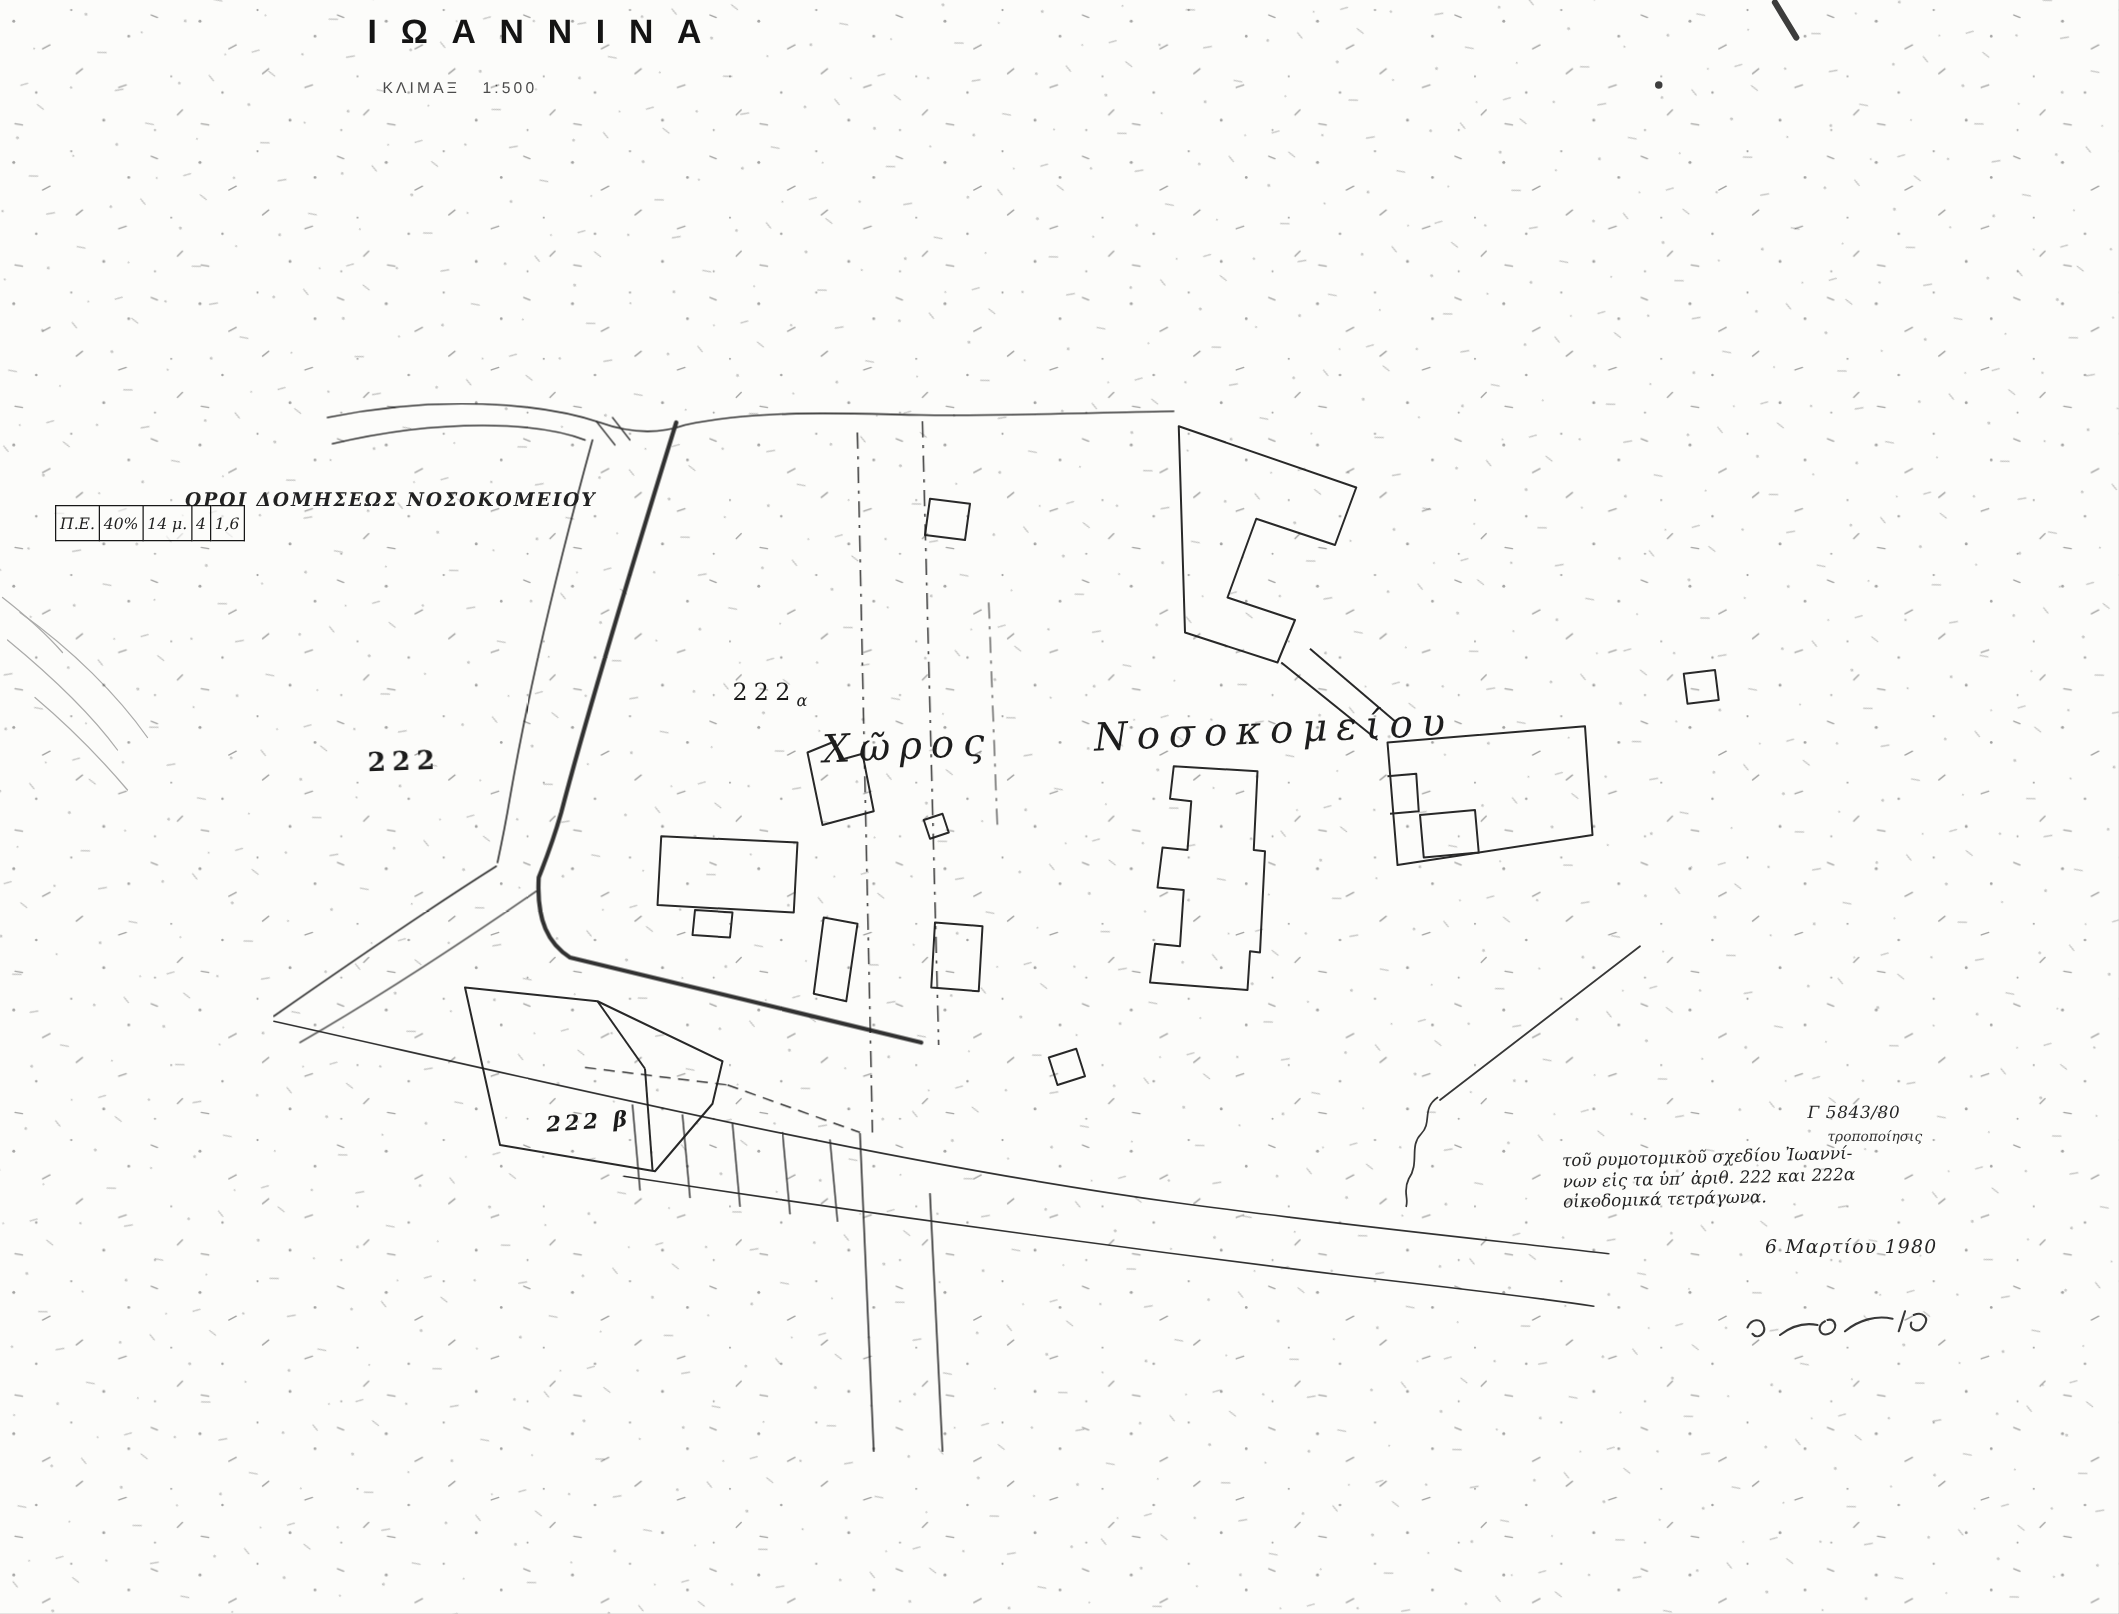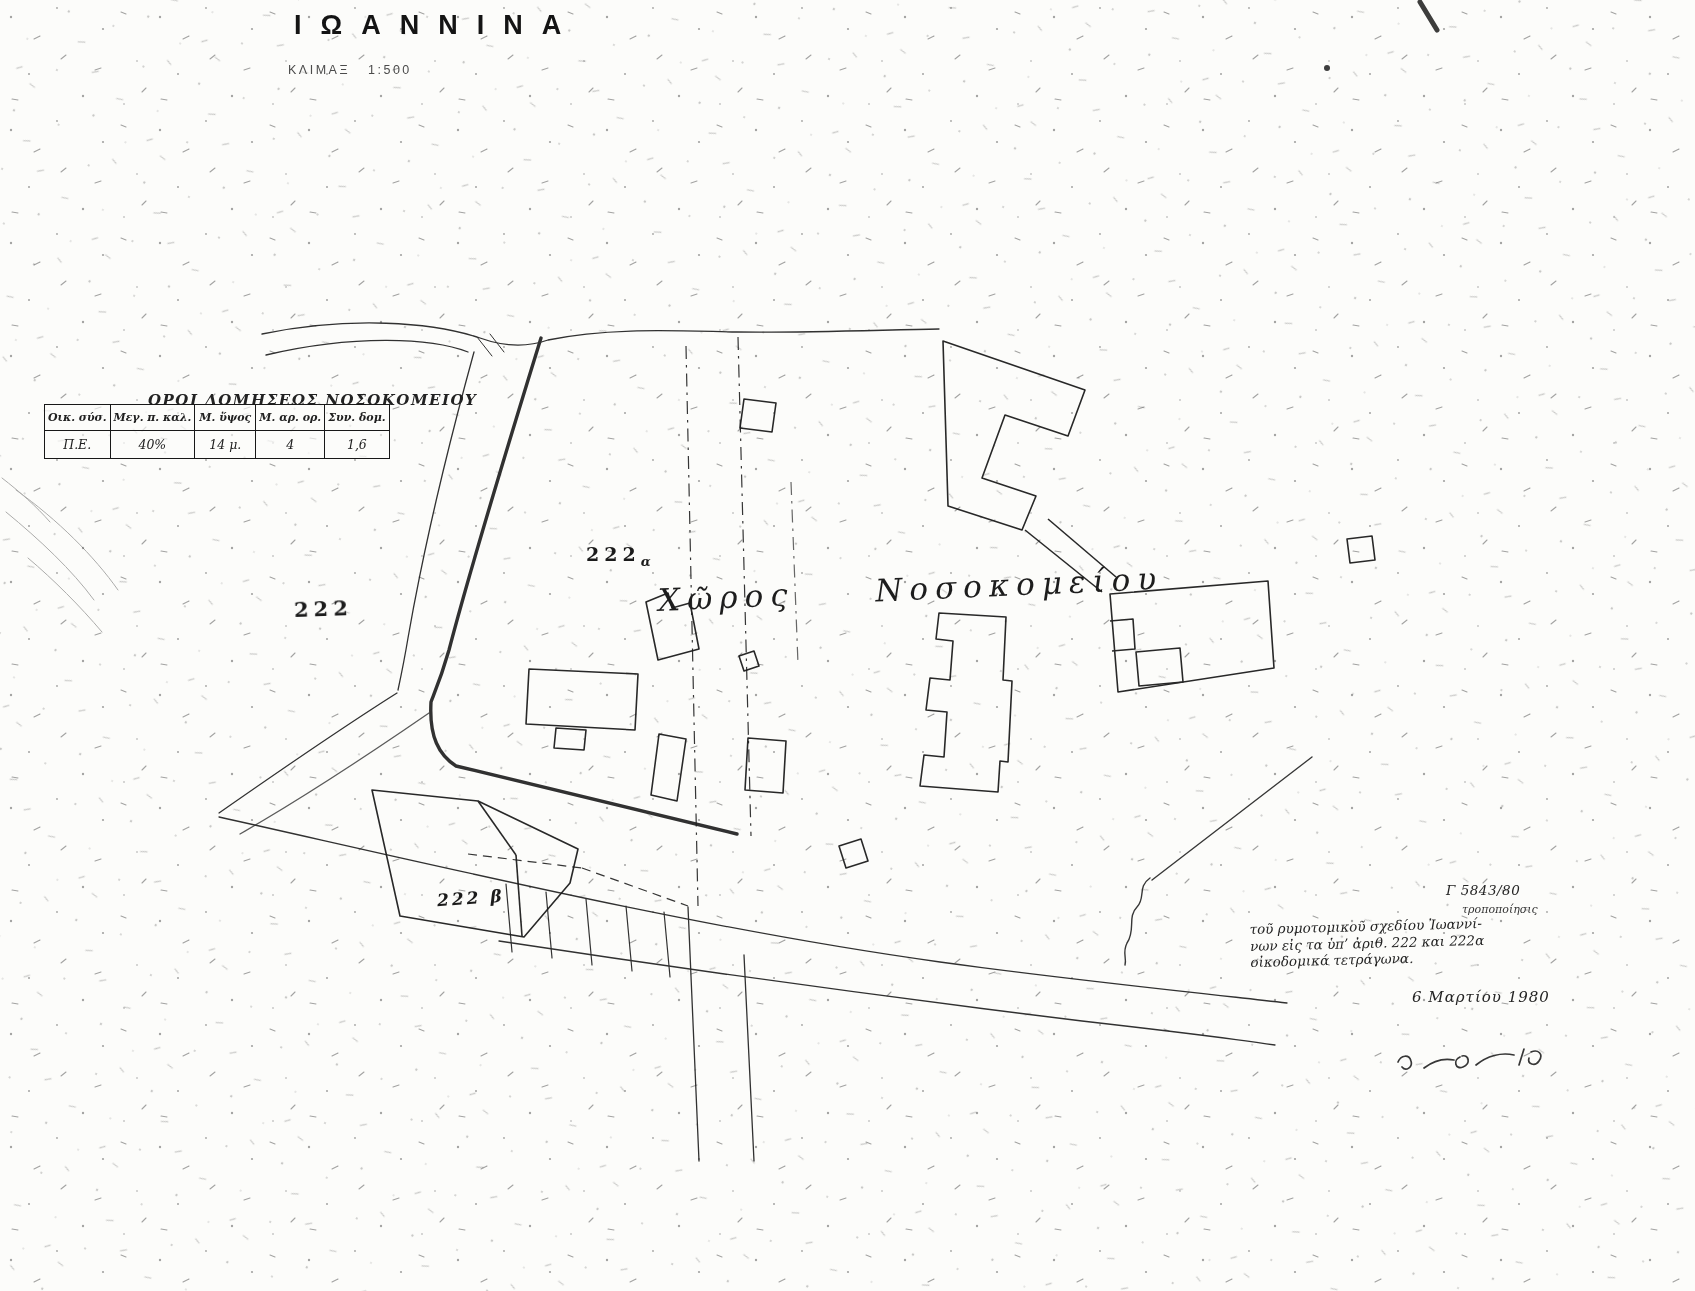"ΚΛΙΜΑΞ 1:500" div.abs { left: 288px -> 306px }
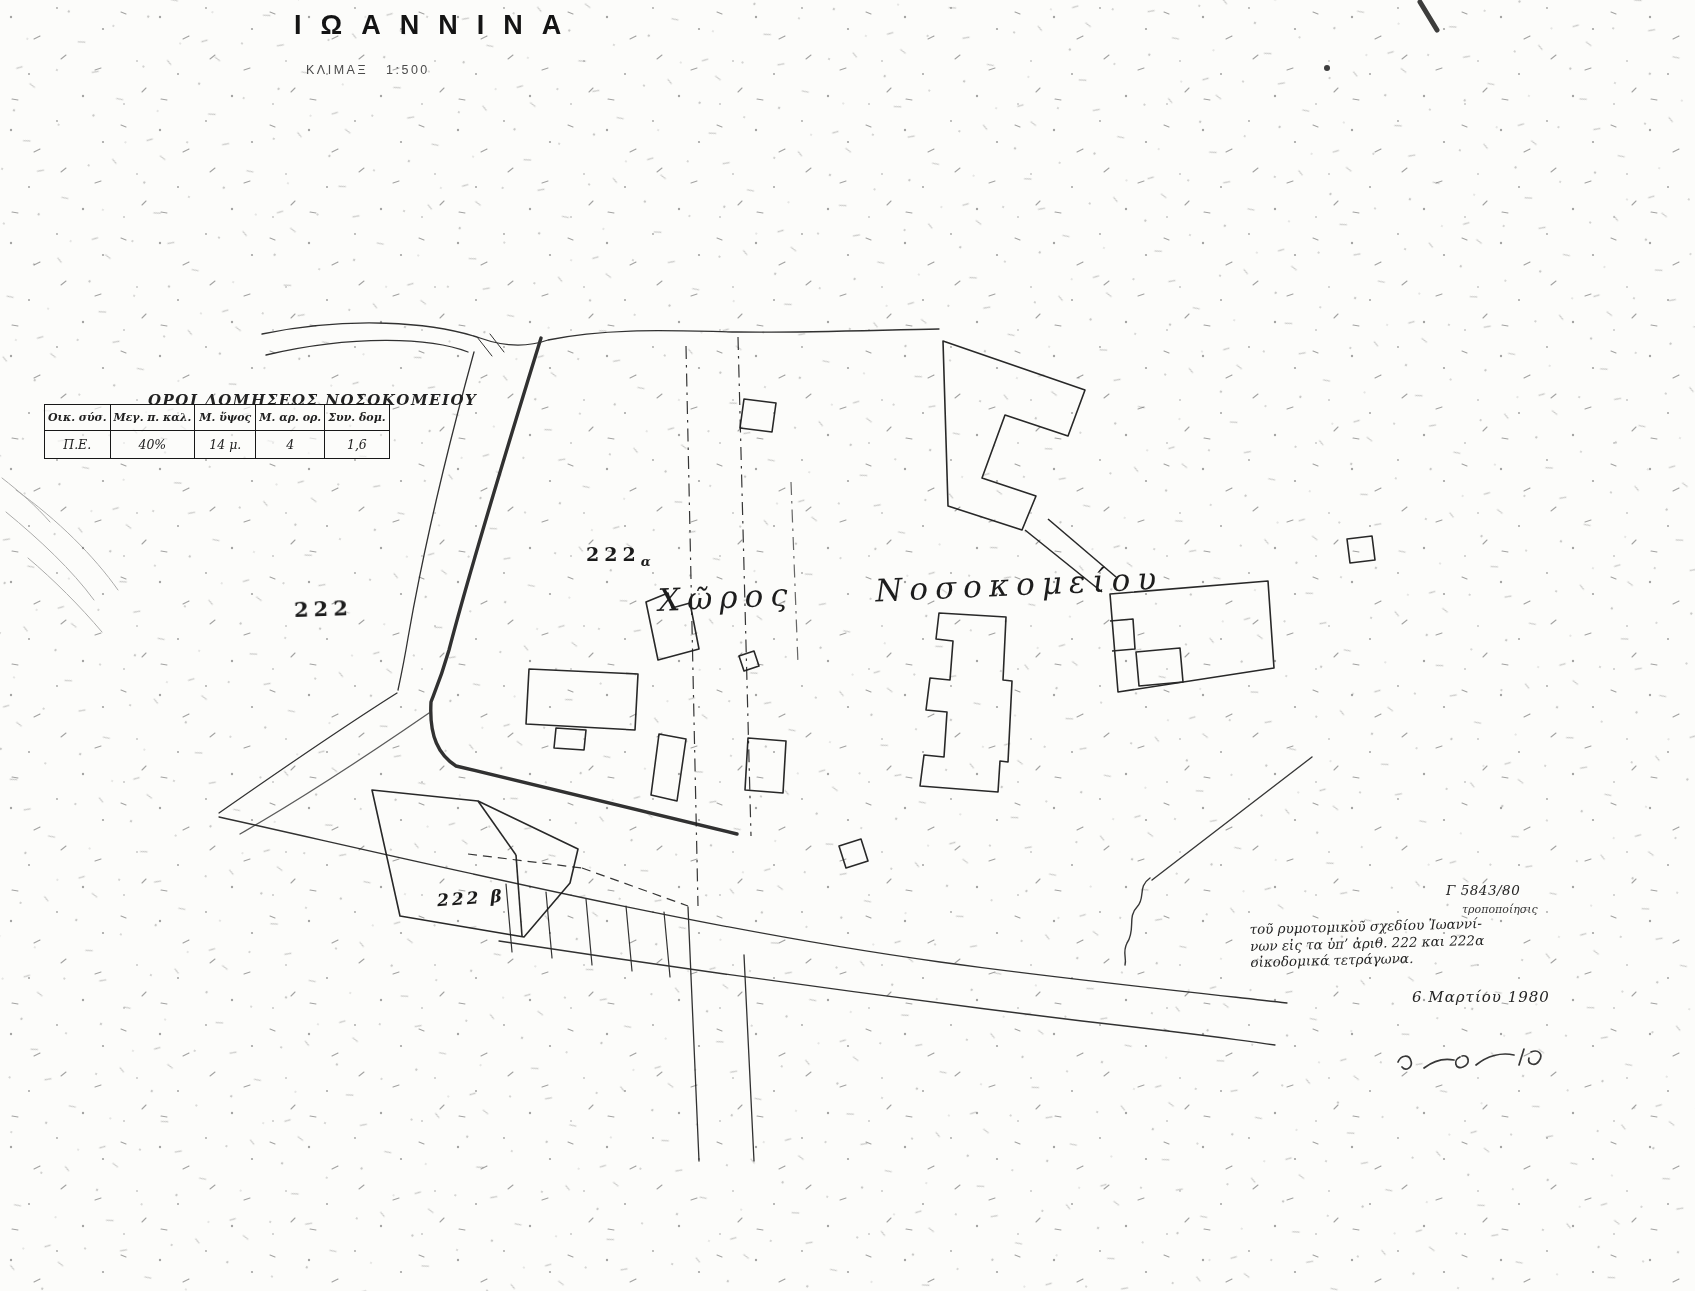"Οικ. σύσ." tr { html: <tr> <th>Οικ. σύσ.</th> <th>Μεγ. π. καλ.</th> <th>Μ. ὕψος</th> <th>Μ. αρ. ορ.</th> <th>Συν. δομ.</th> </tr> -> none }
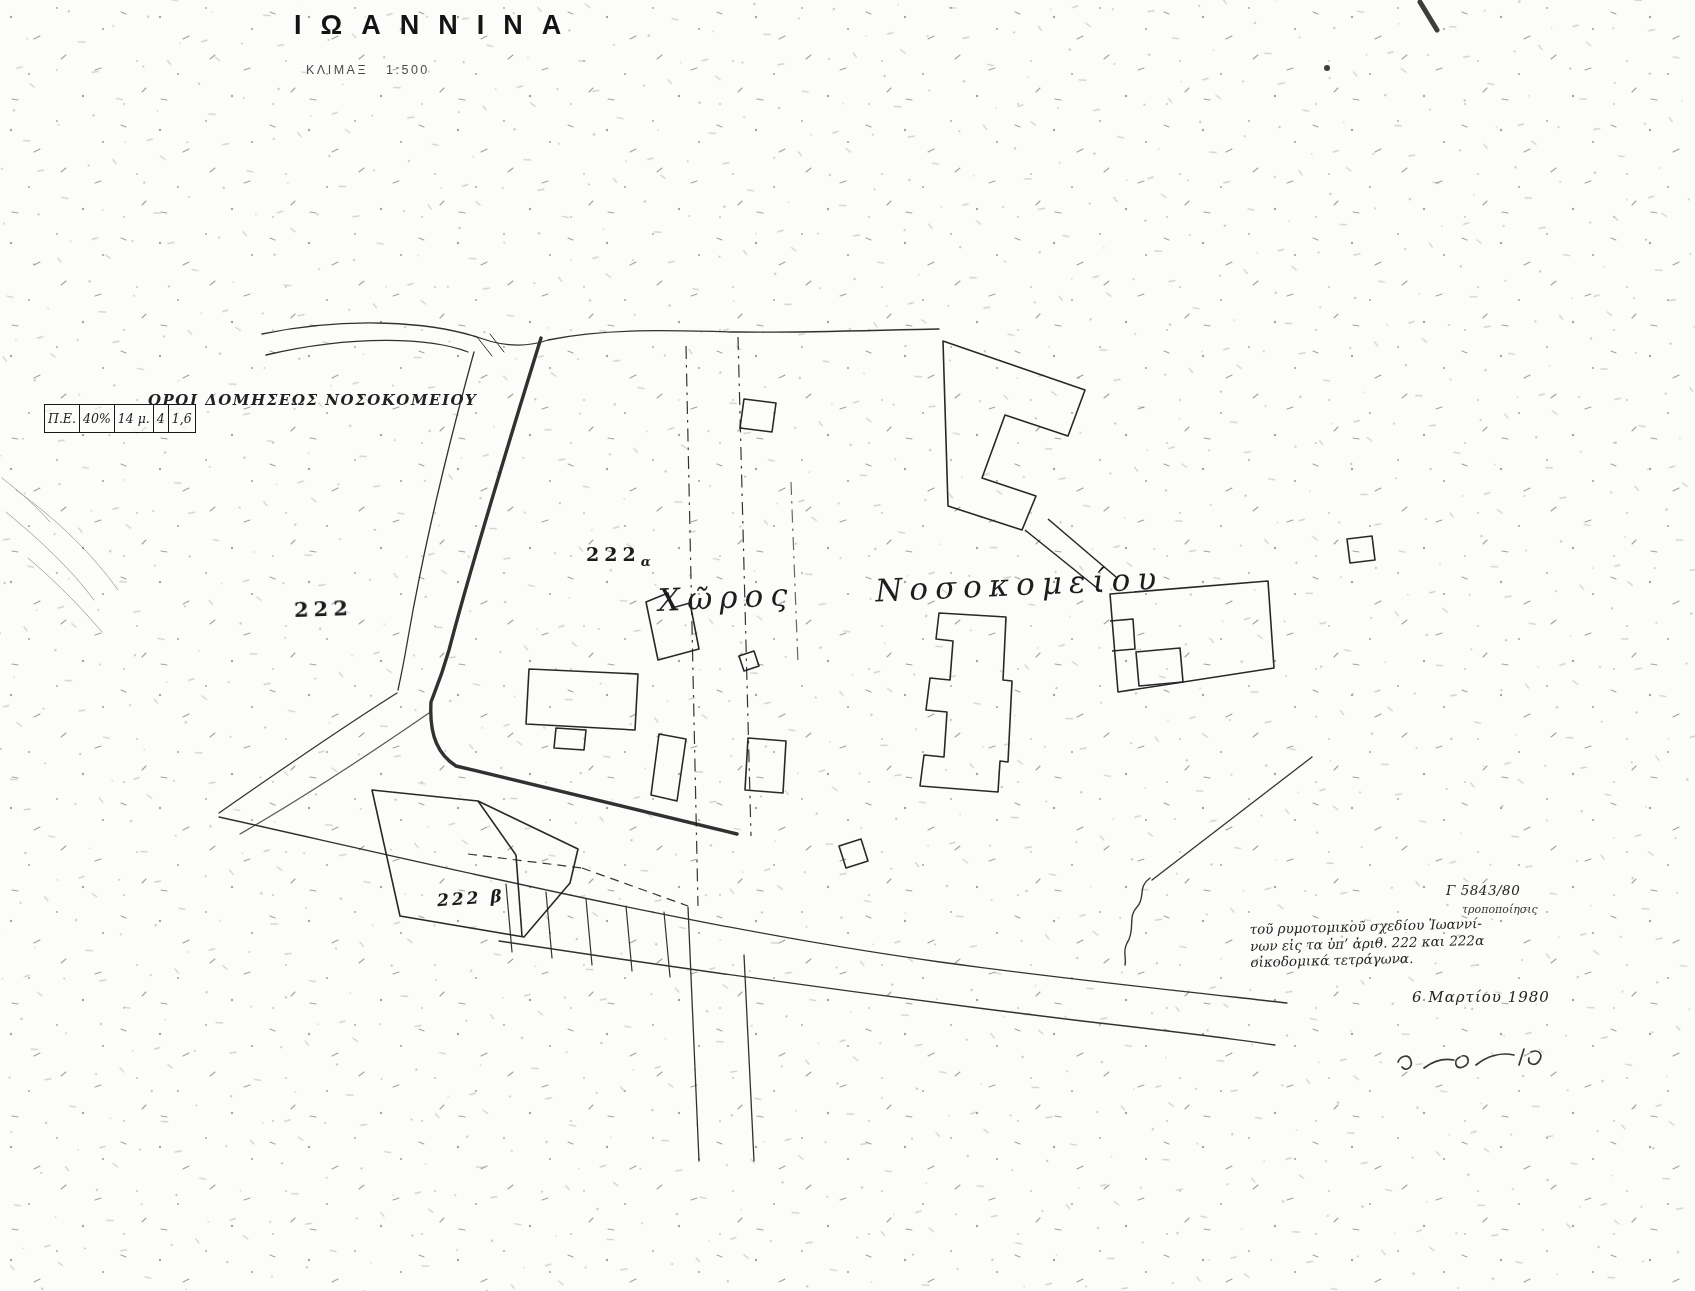"222α" .lbl-222a { font-weight: 700 -> 400 }
